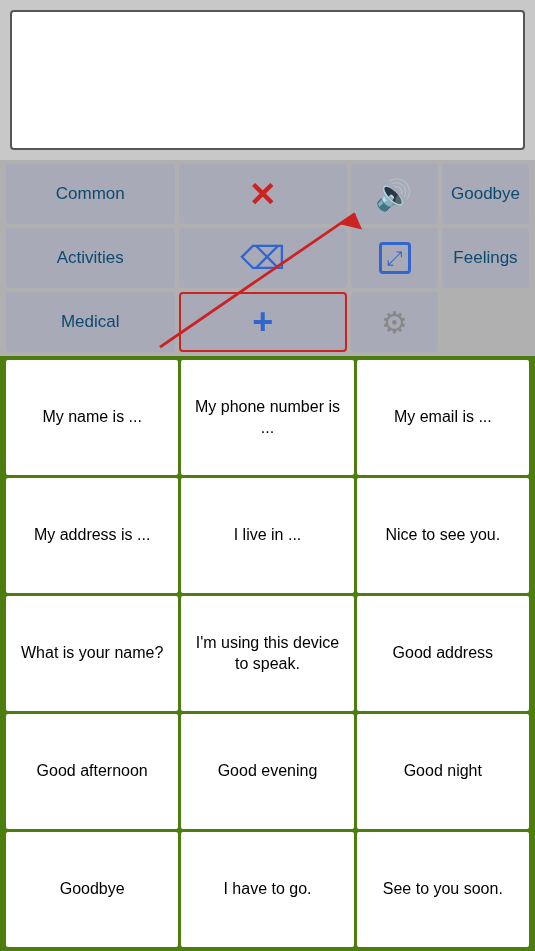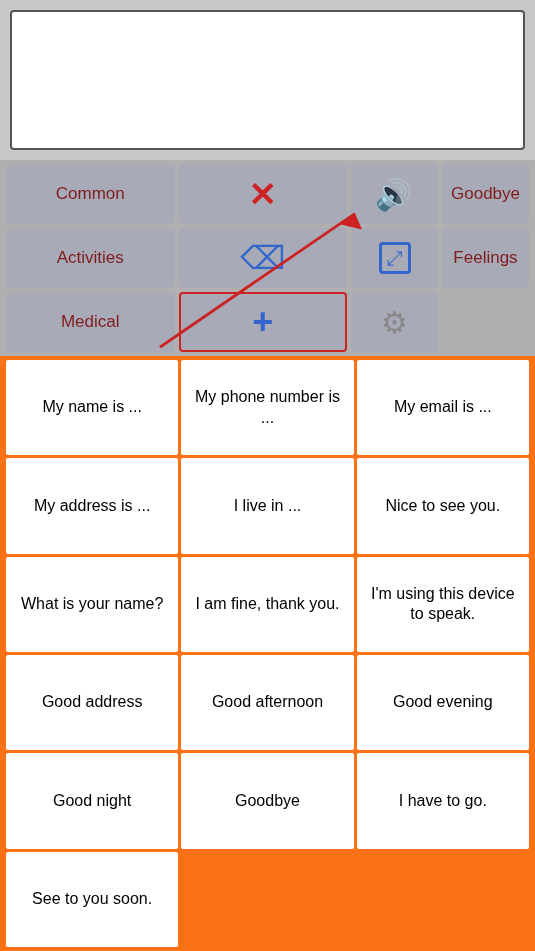"Common" .cat-btn { color: #7f1d1d -> #0c4a6e }
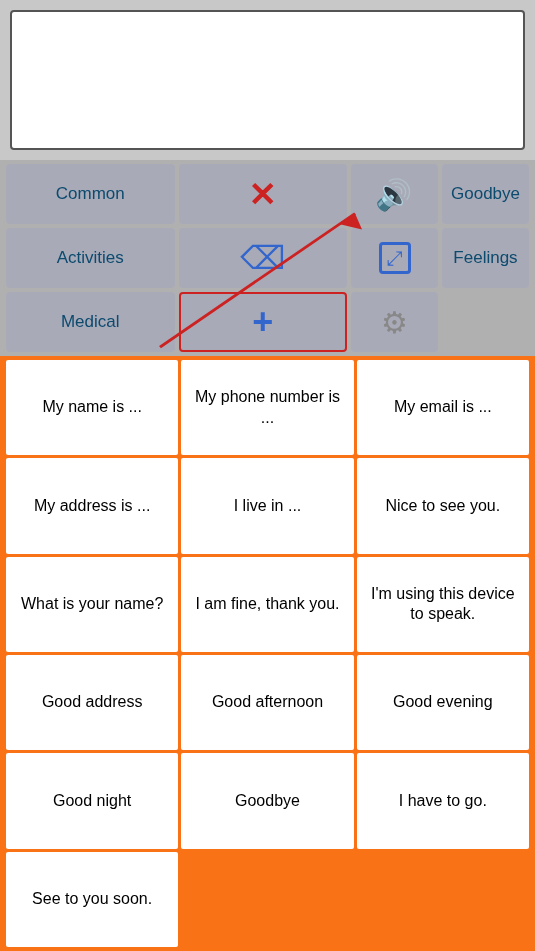"My name is ..." .phrase-grid { background: #f97316 -> #4d7c0f }
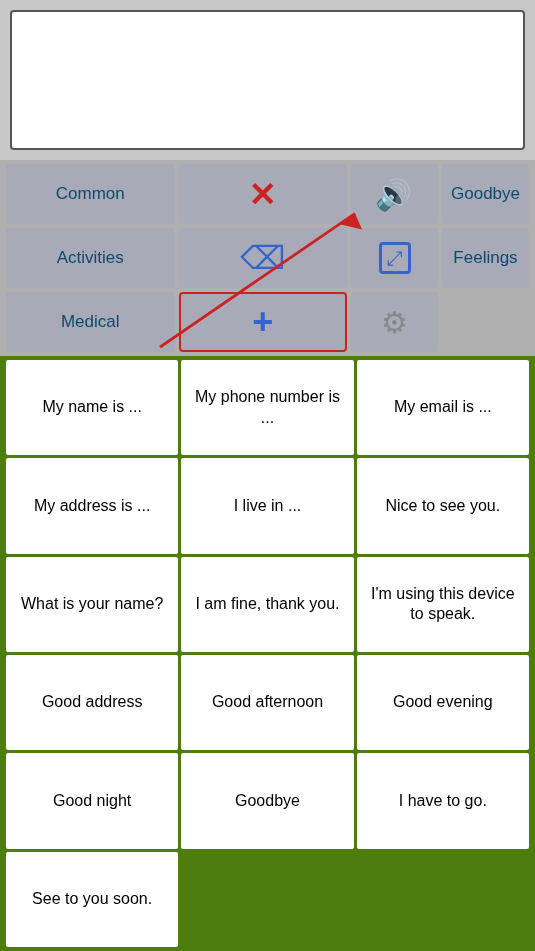"I am fine, thank you." button.phrase-cell { html: <button>I am fine, thank you.</button> -> none }
